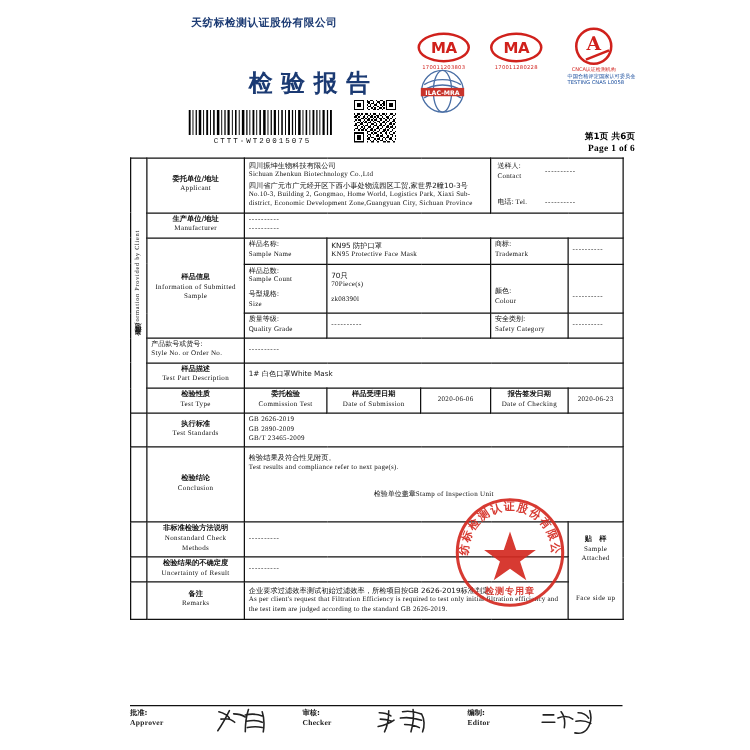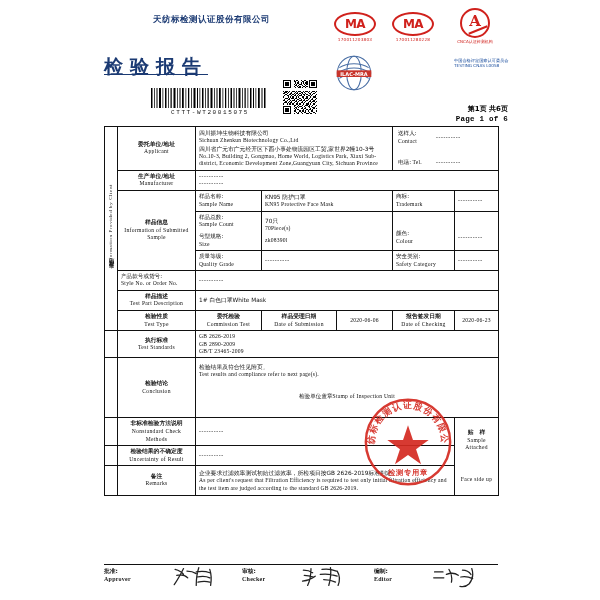"MA" .mark-row { top: 0 -> 14px }
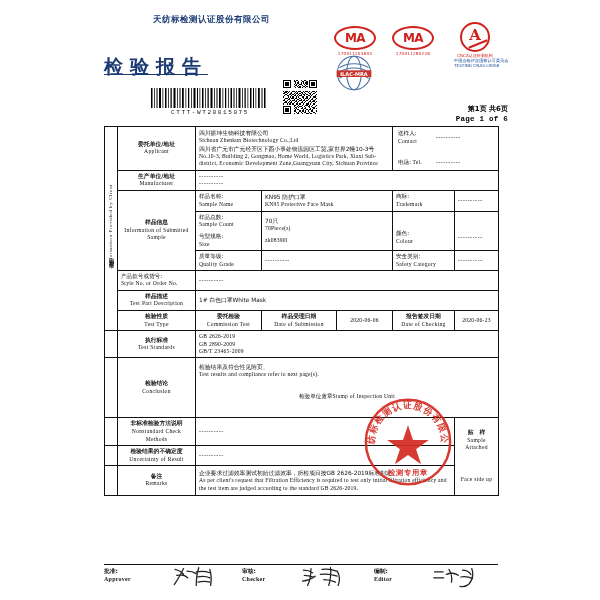"检验报告" .title { left: 104px -> 88px; text-align: left -> right; text-decoration: underline -> none }
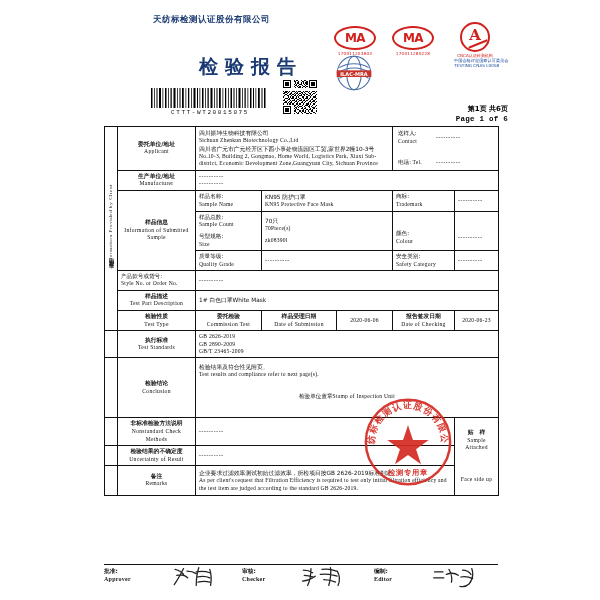"Page 1 of 6" .pageno .en { font-family: Liberation Mono, monospace -> Liberation Serif, serif }
